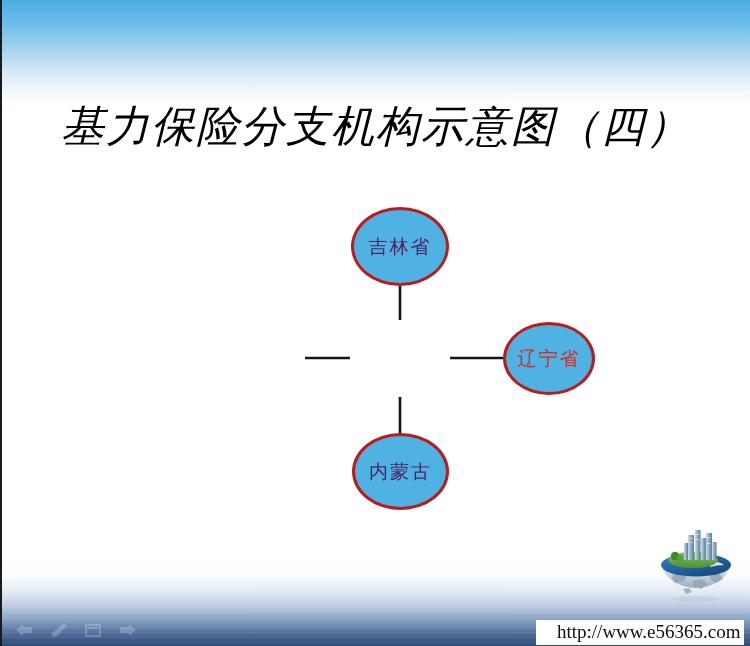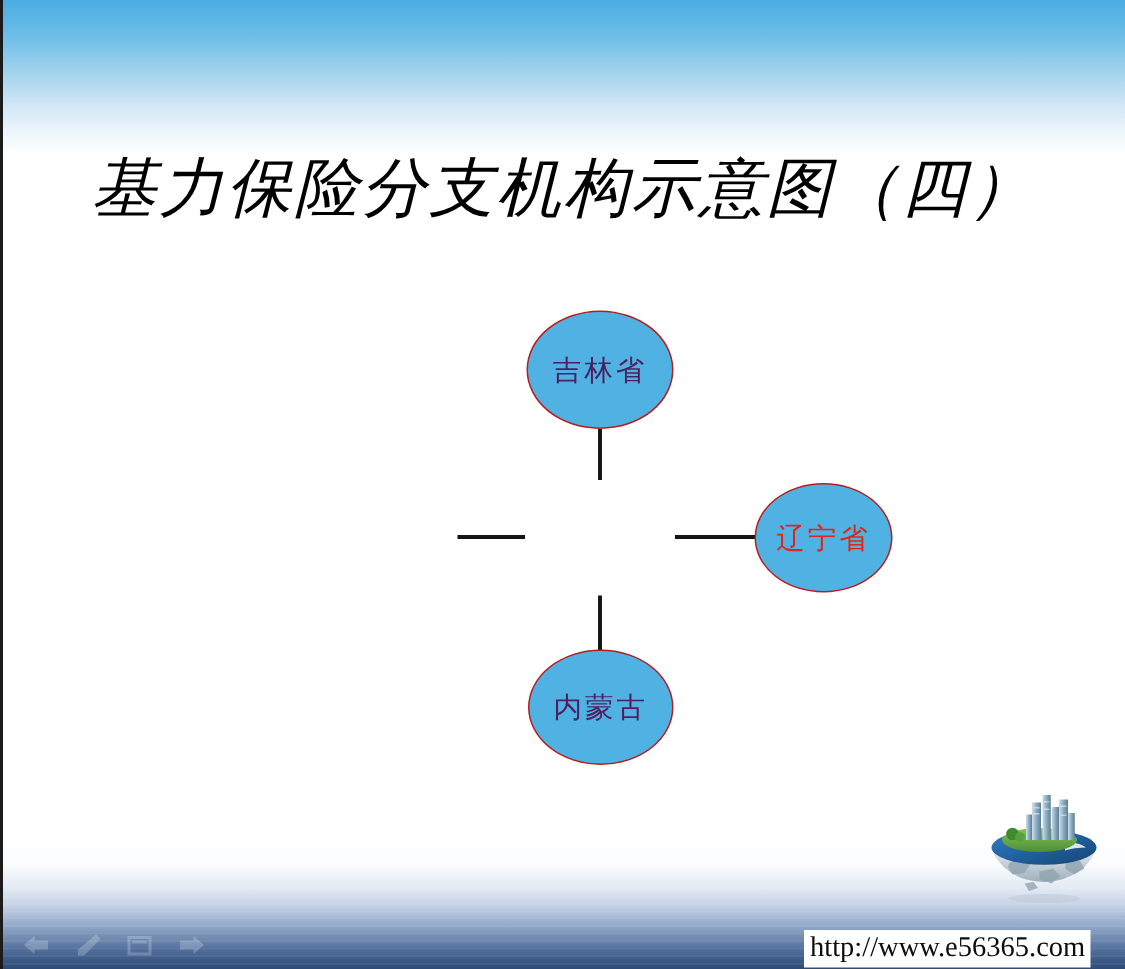"吉林省" .node { border: 1px solid #b91c1c -> 3px solid #b91c1c }
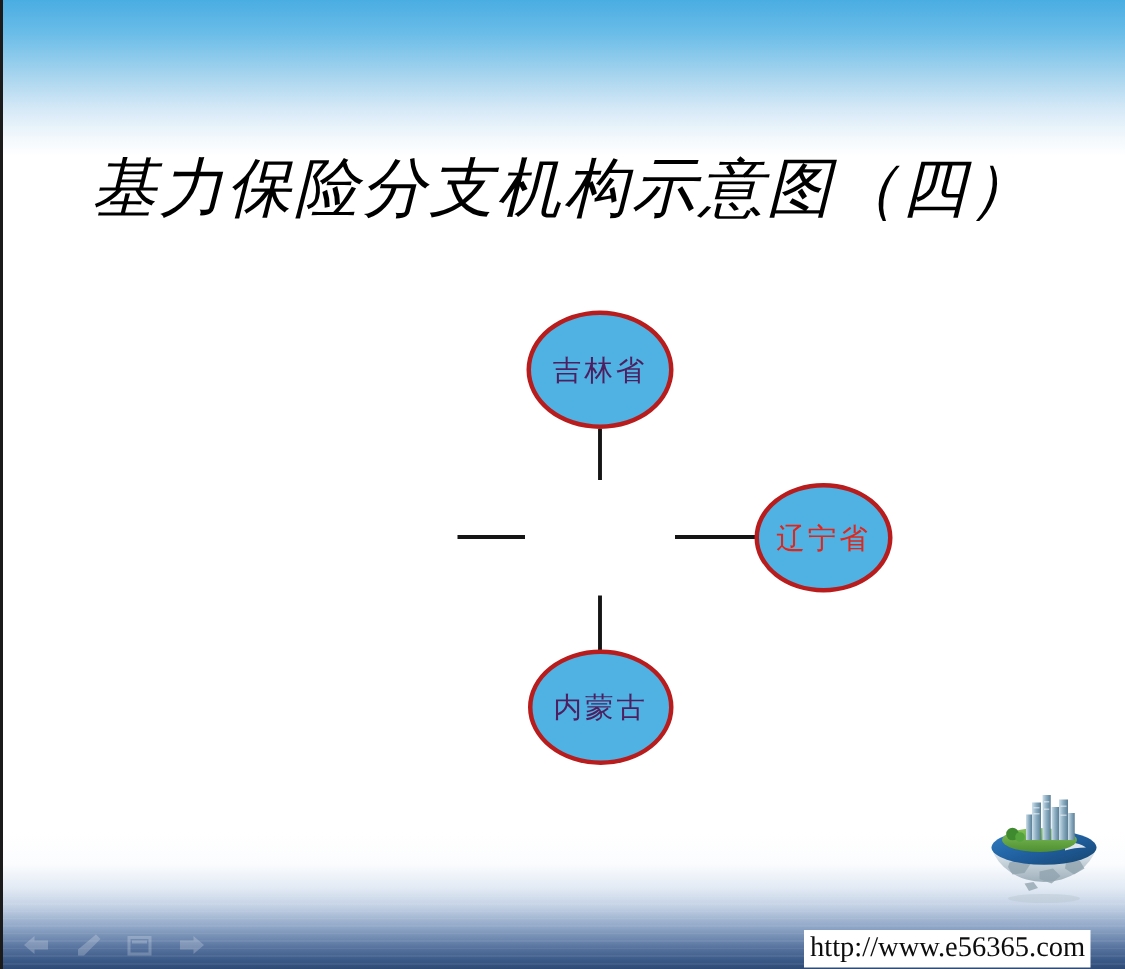"http://www.e56365.com" .url { padding: 1px 4px 2px 4px -> 1px 4px 2px 21px }
